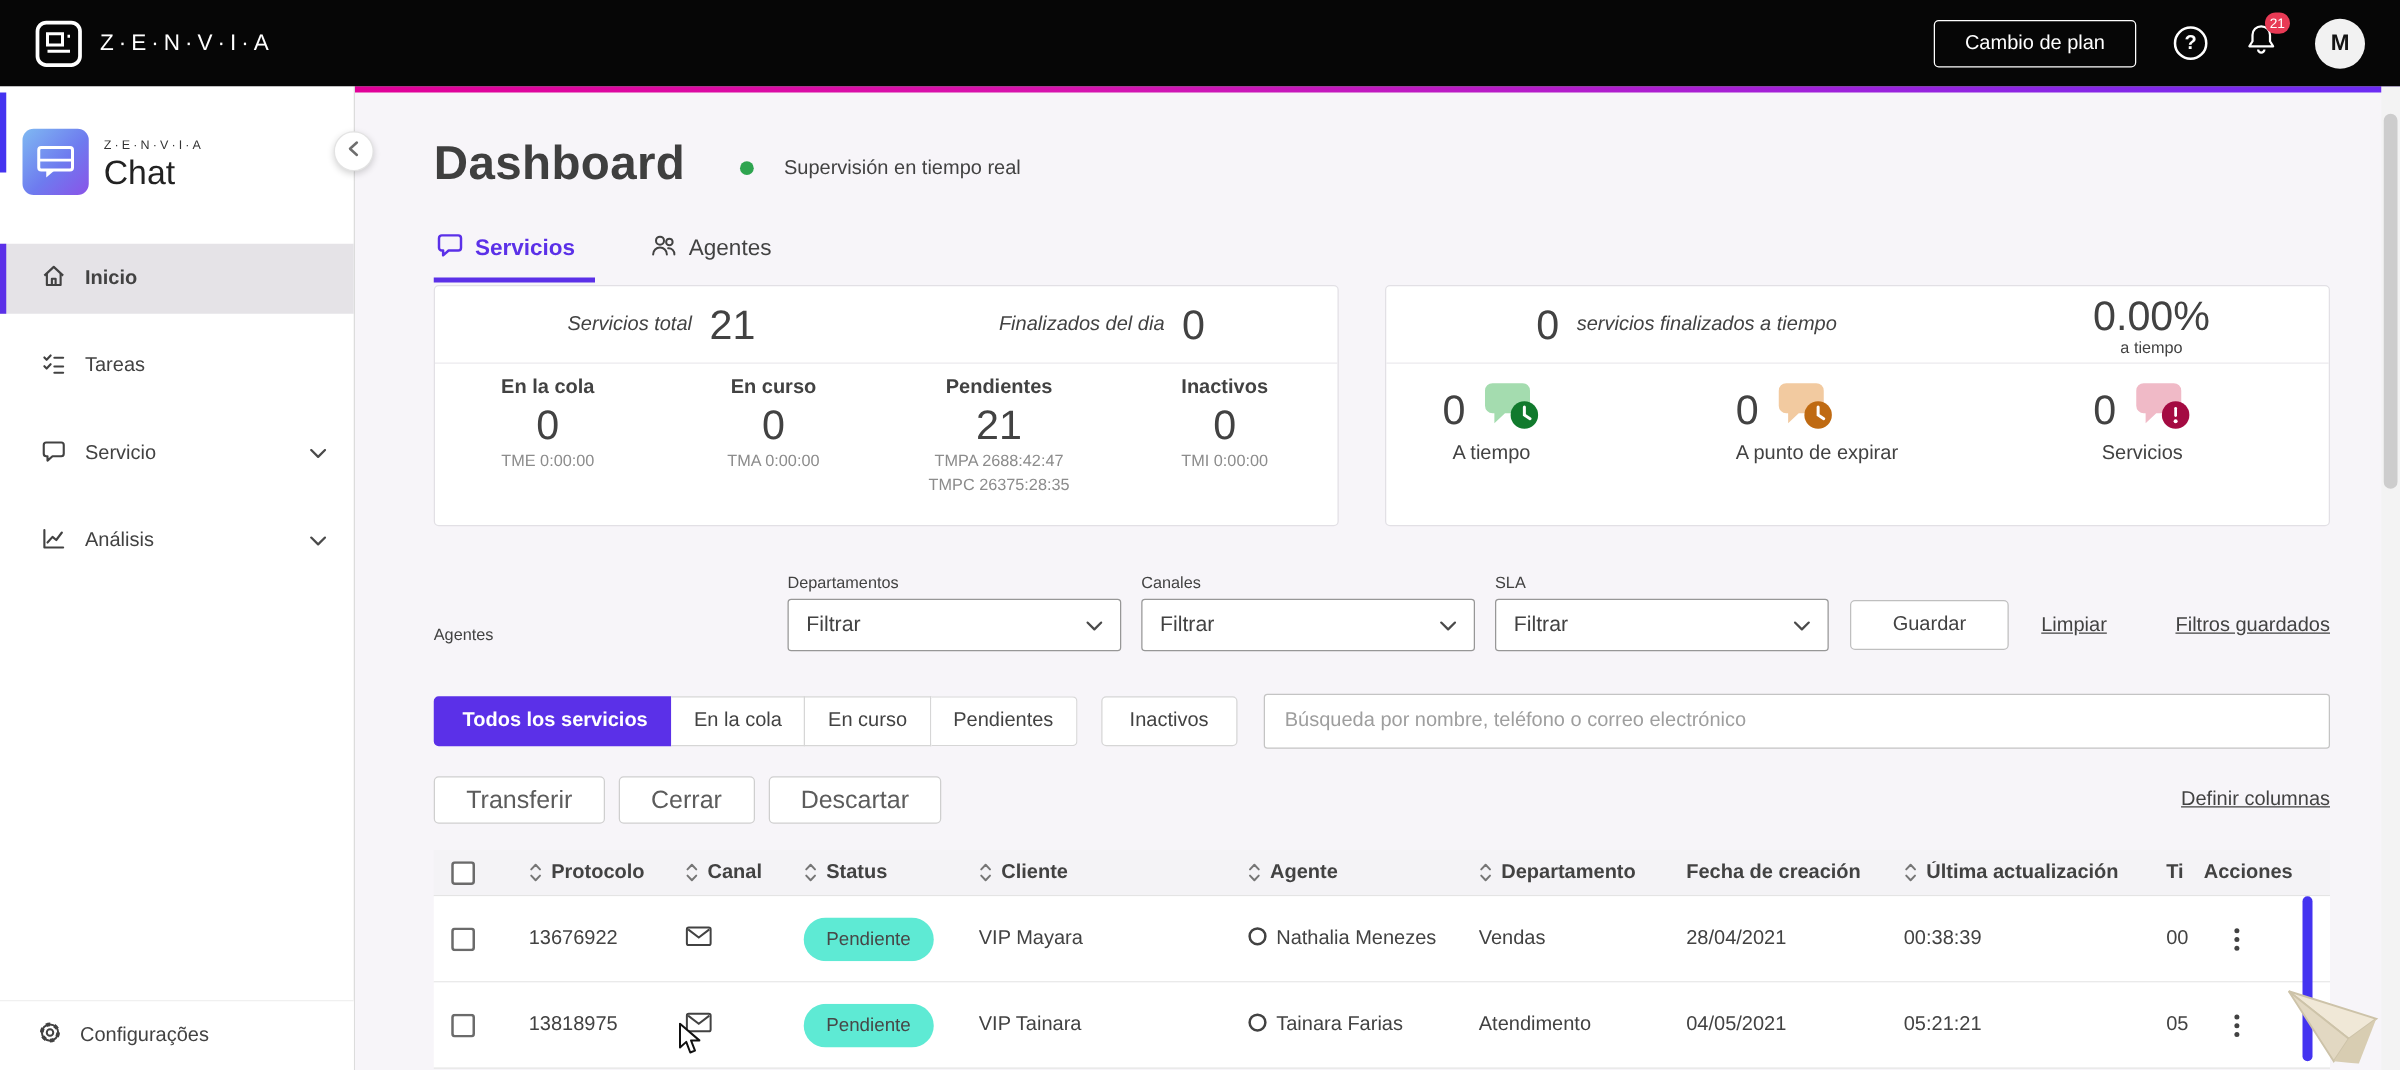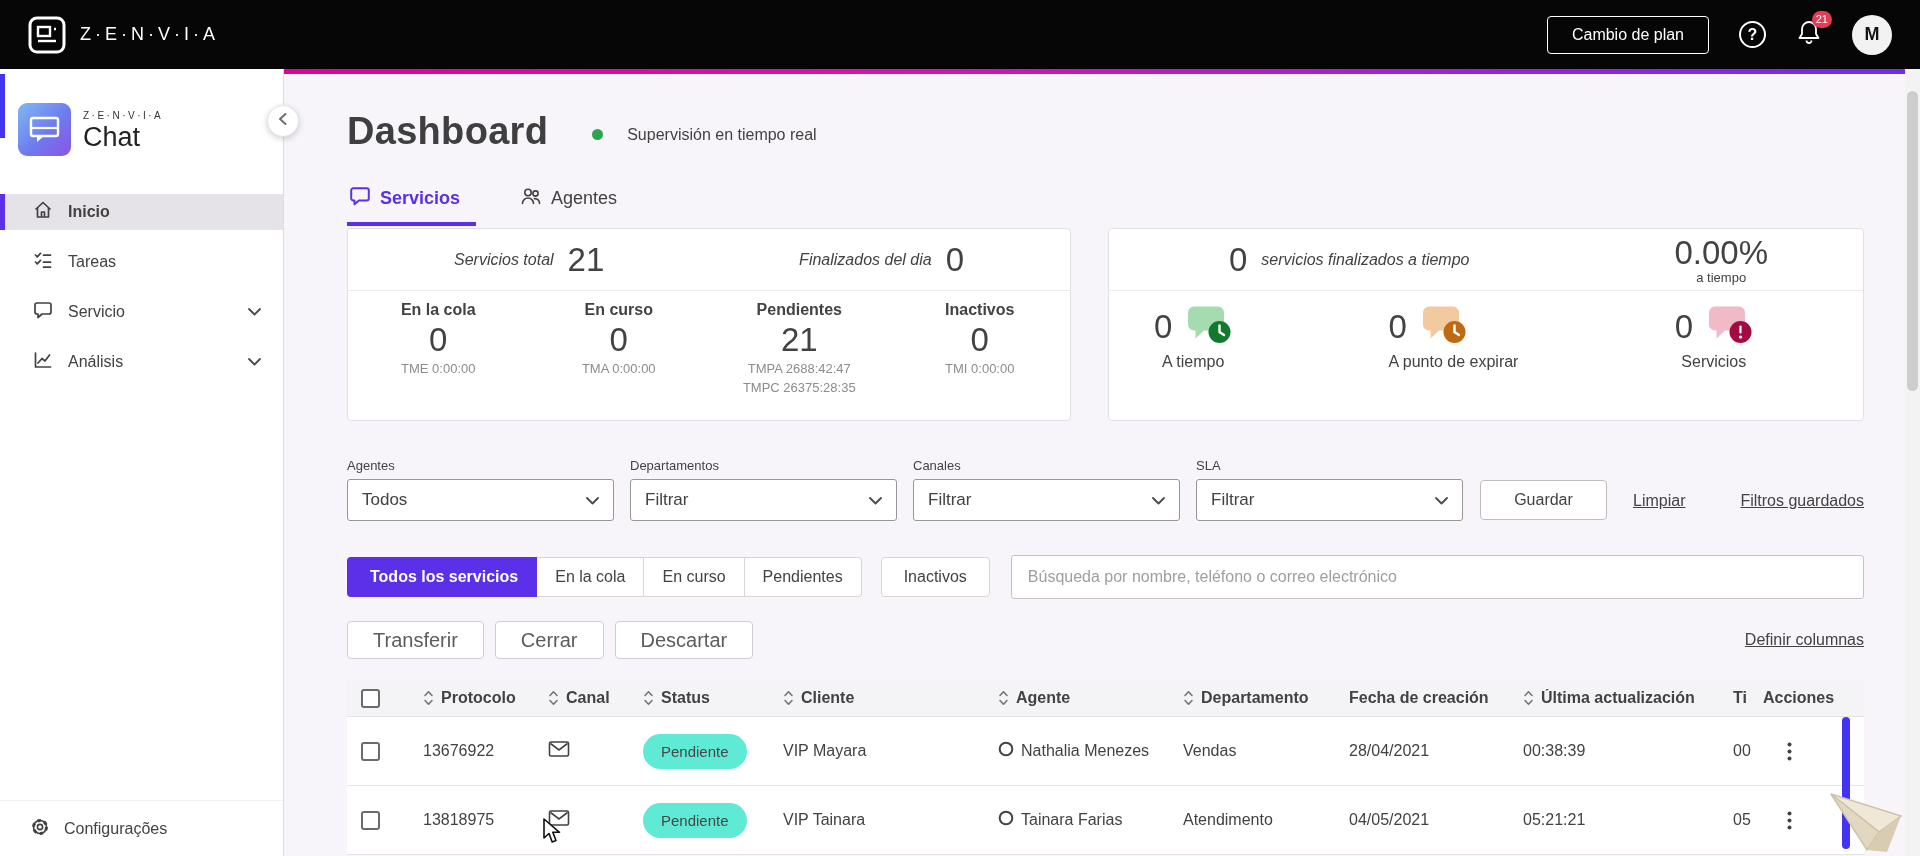"Inicio" .nav-item { height: 36px -> 56px }
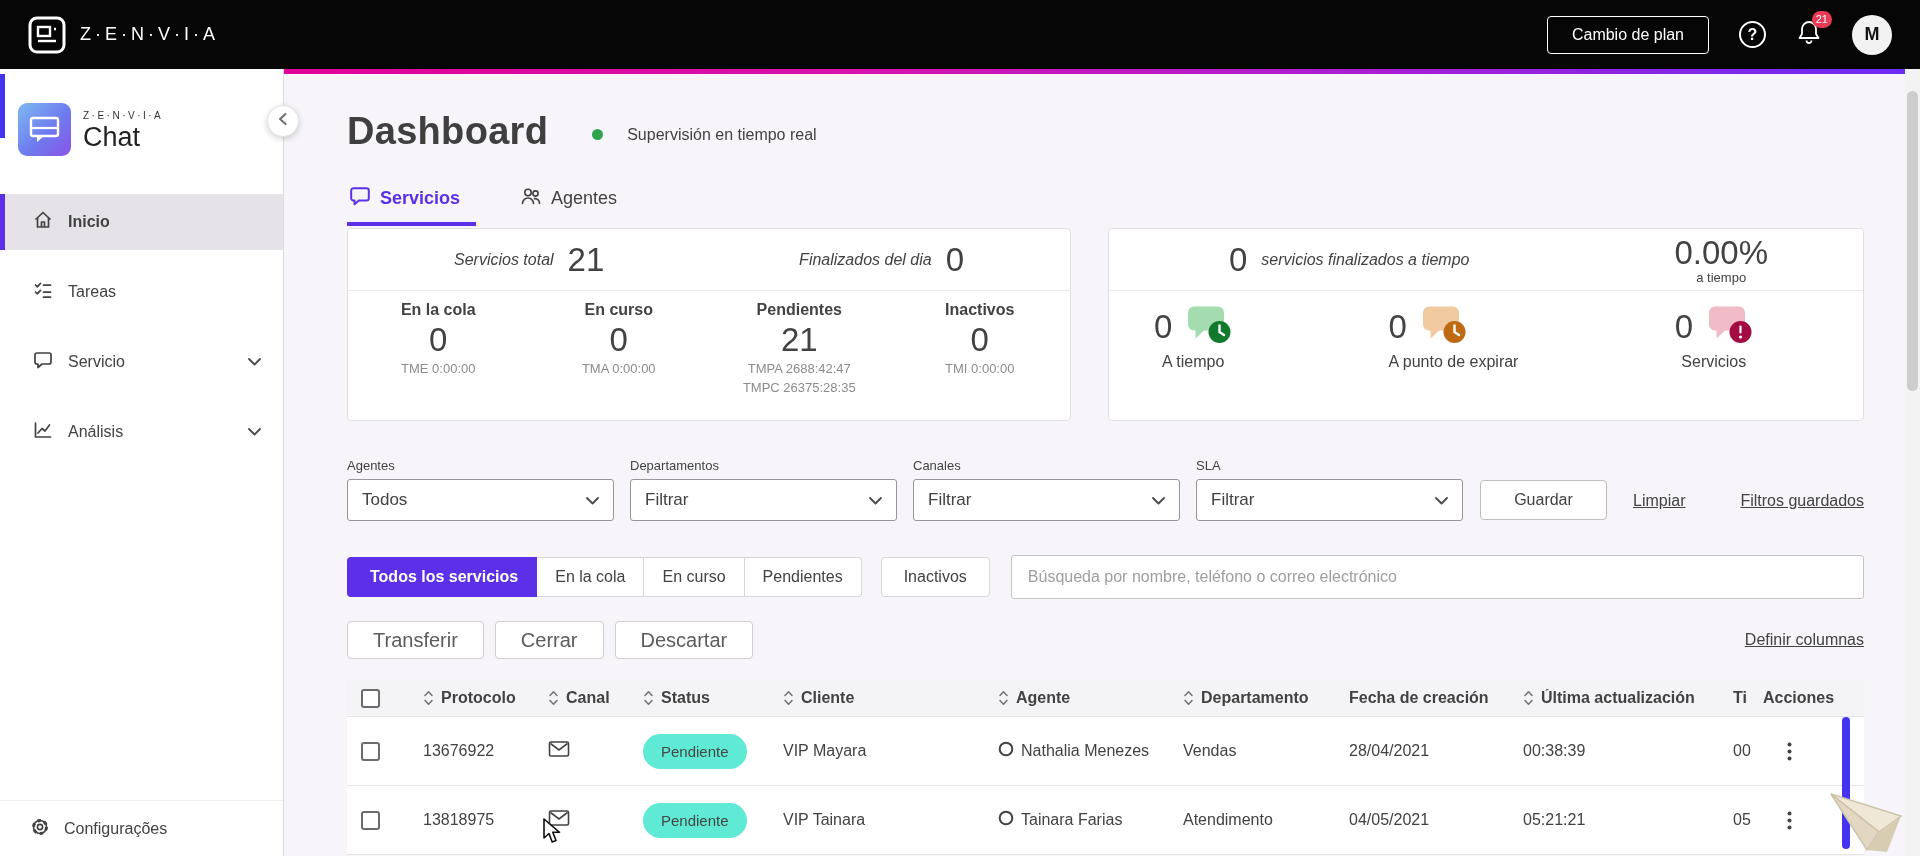"Todos" div.select { html: <div> <span>Todos</span> <span> <svg> <path></path> </svg> </span> </div> -> none }
